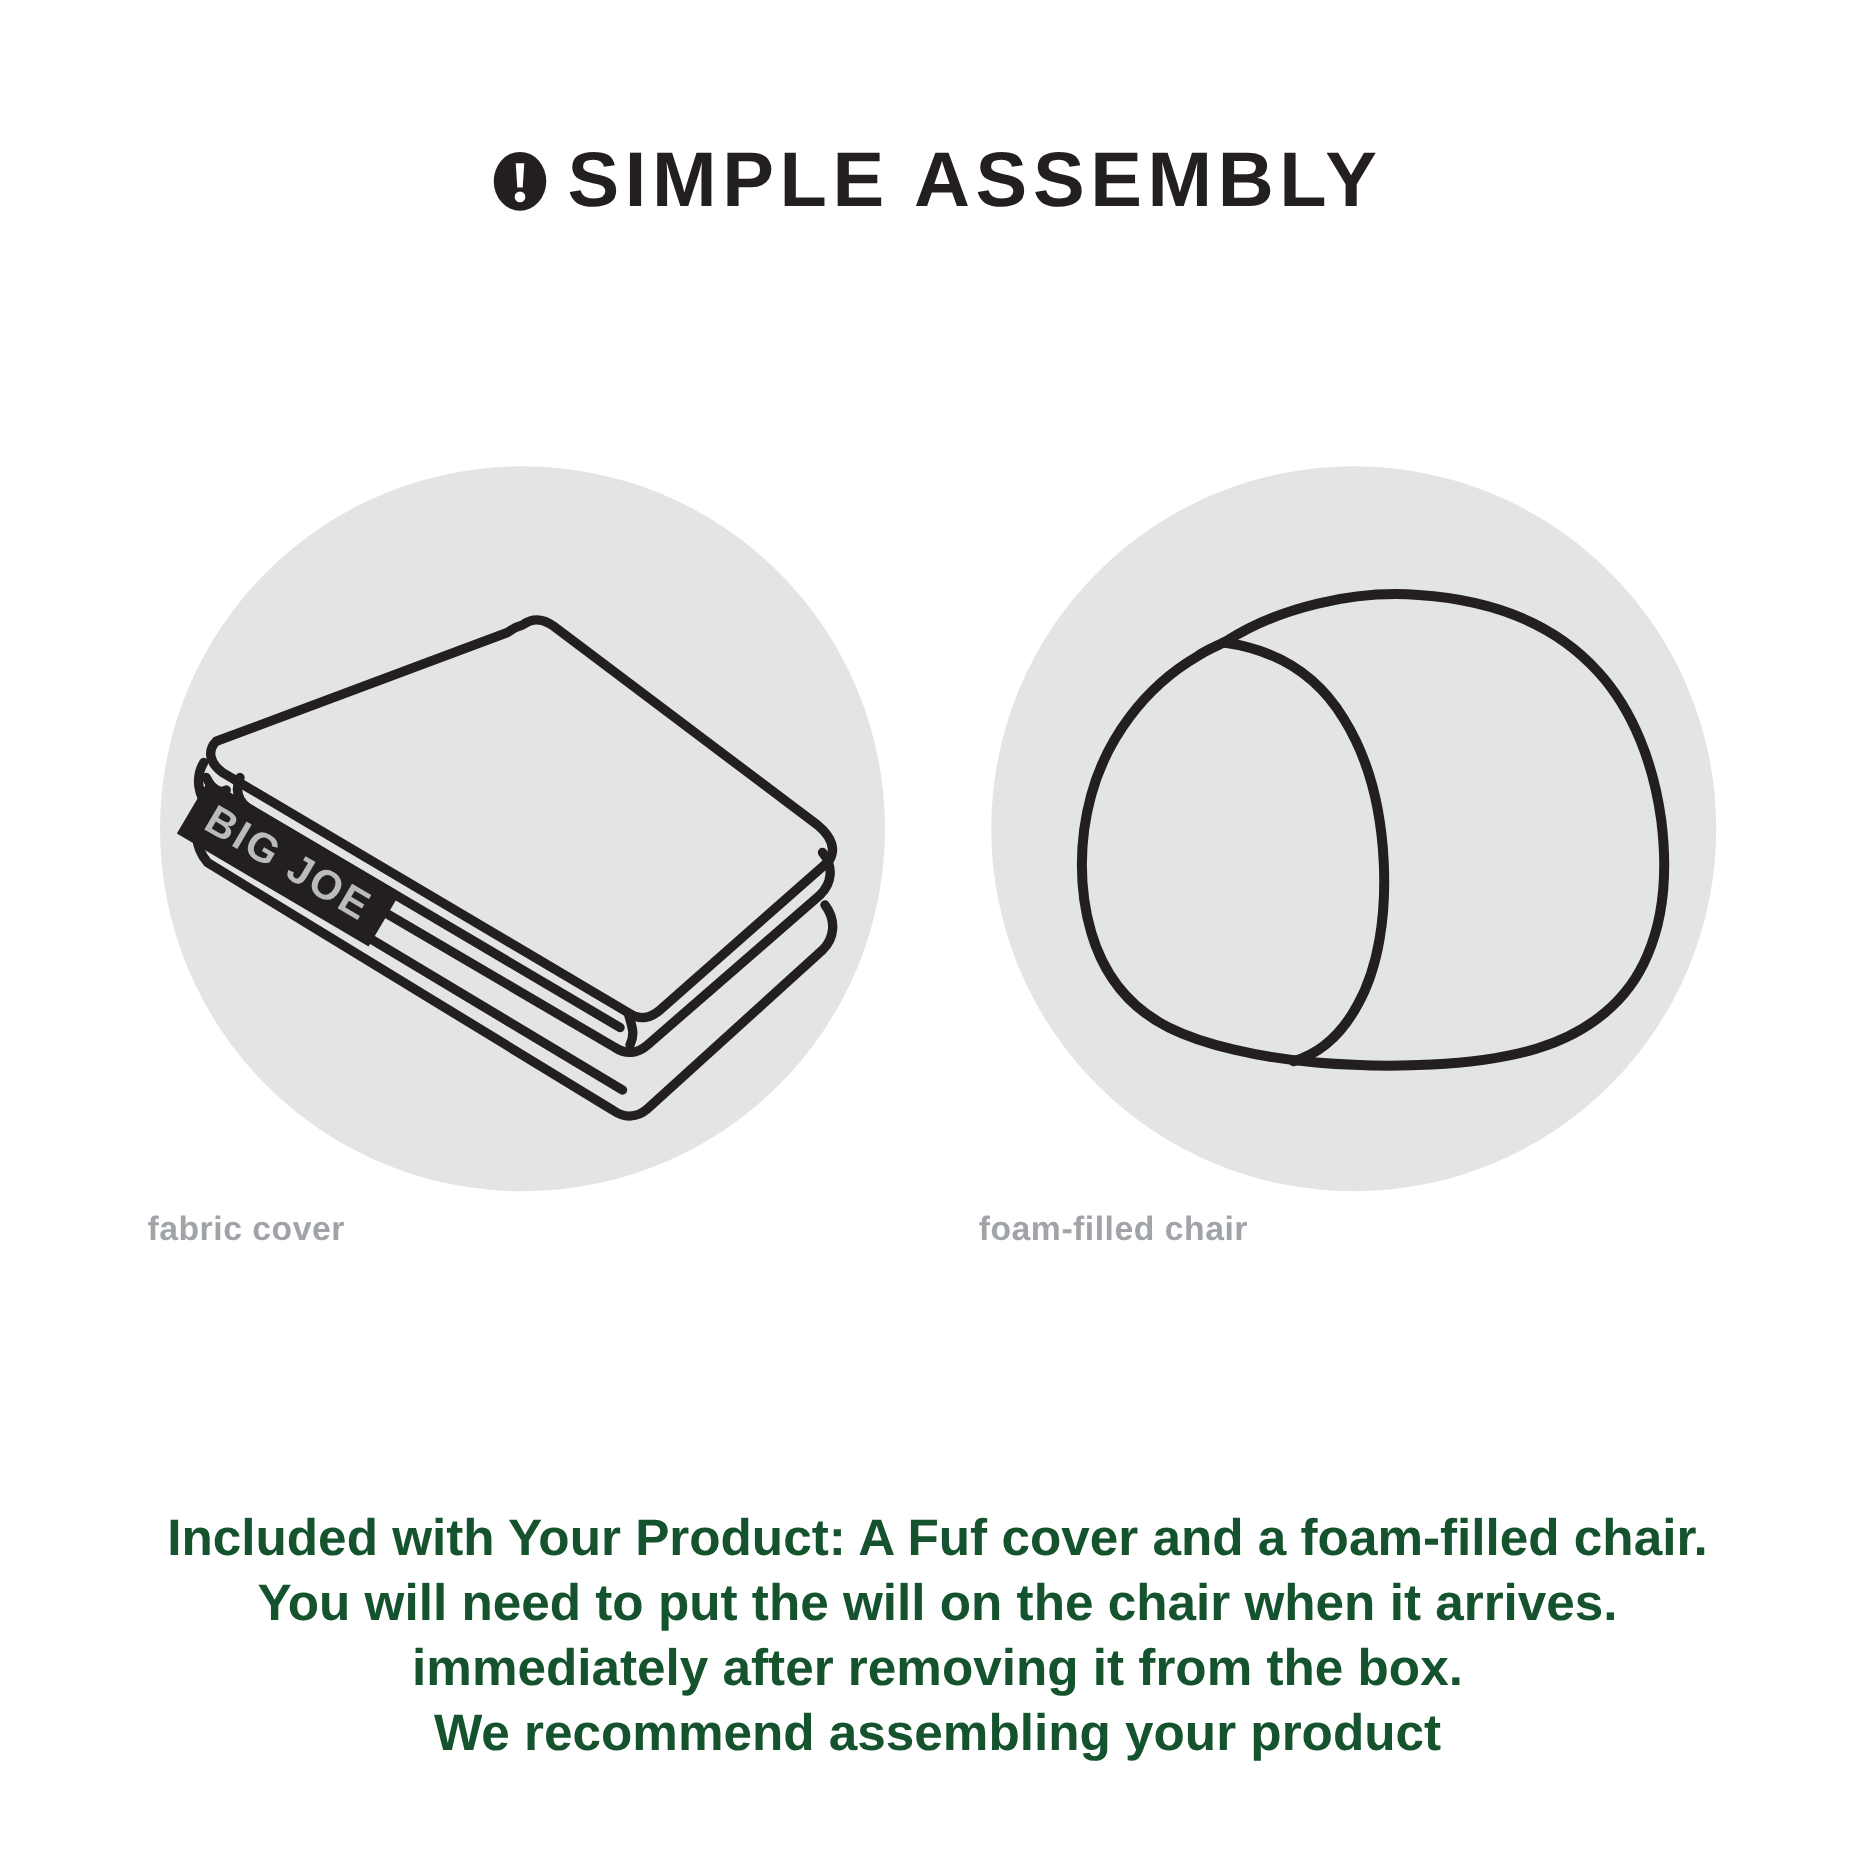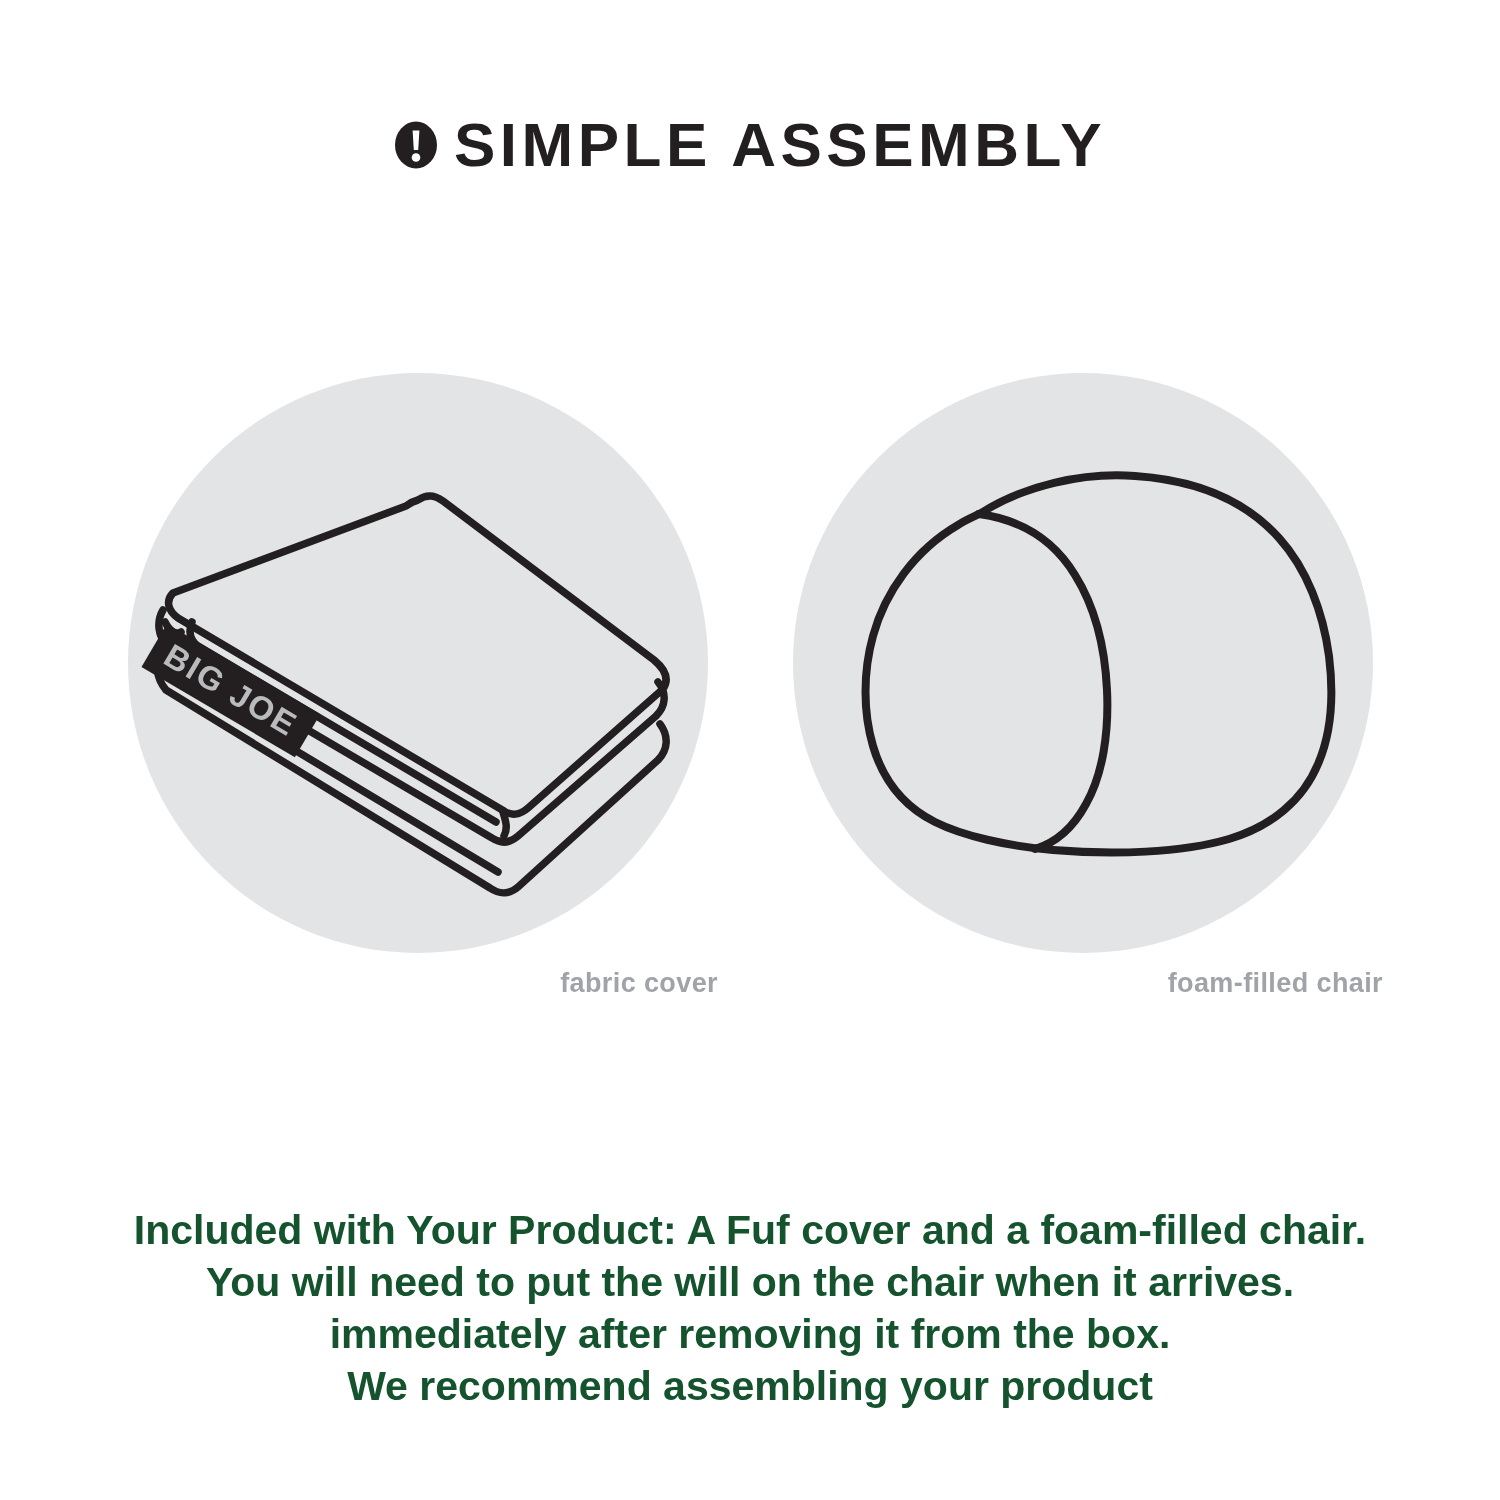"fabric cover" .caption { text-align: right -> left }
